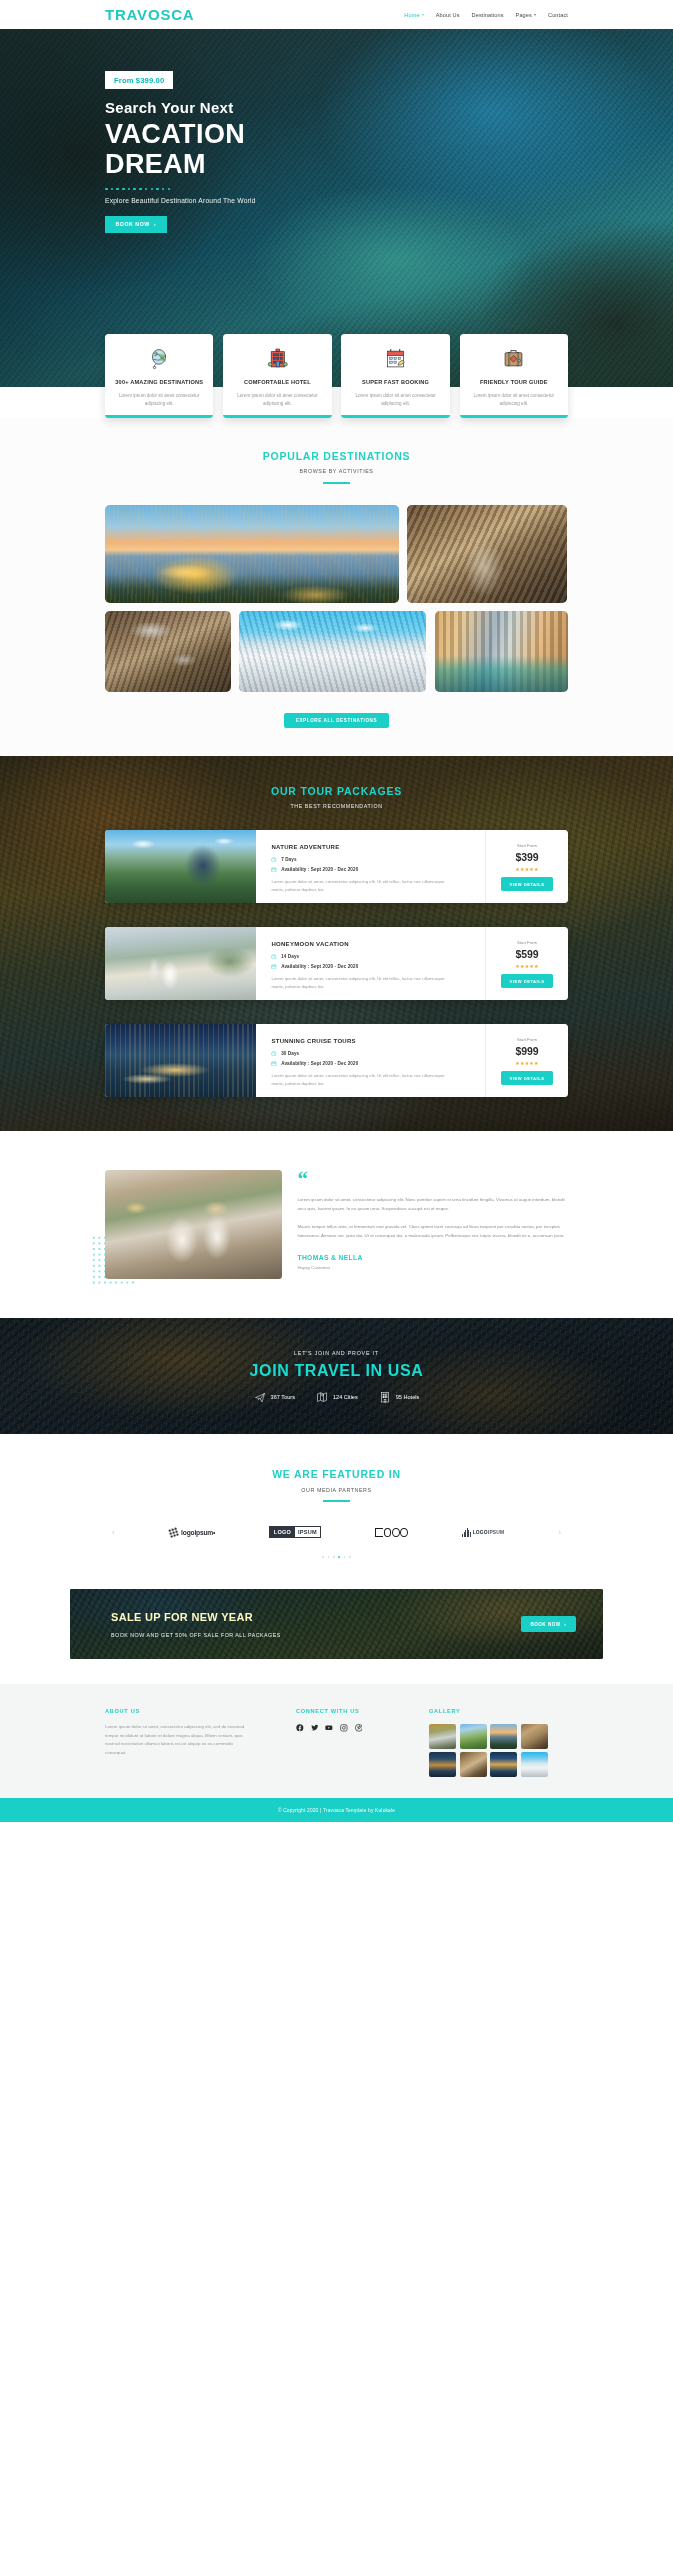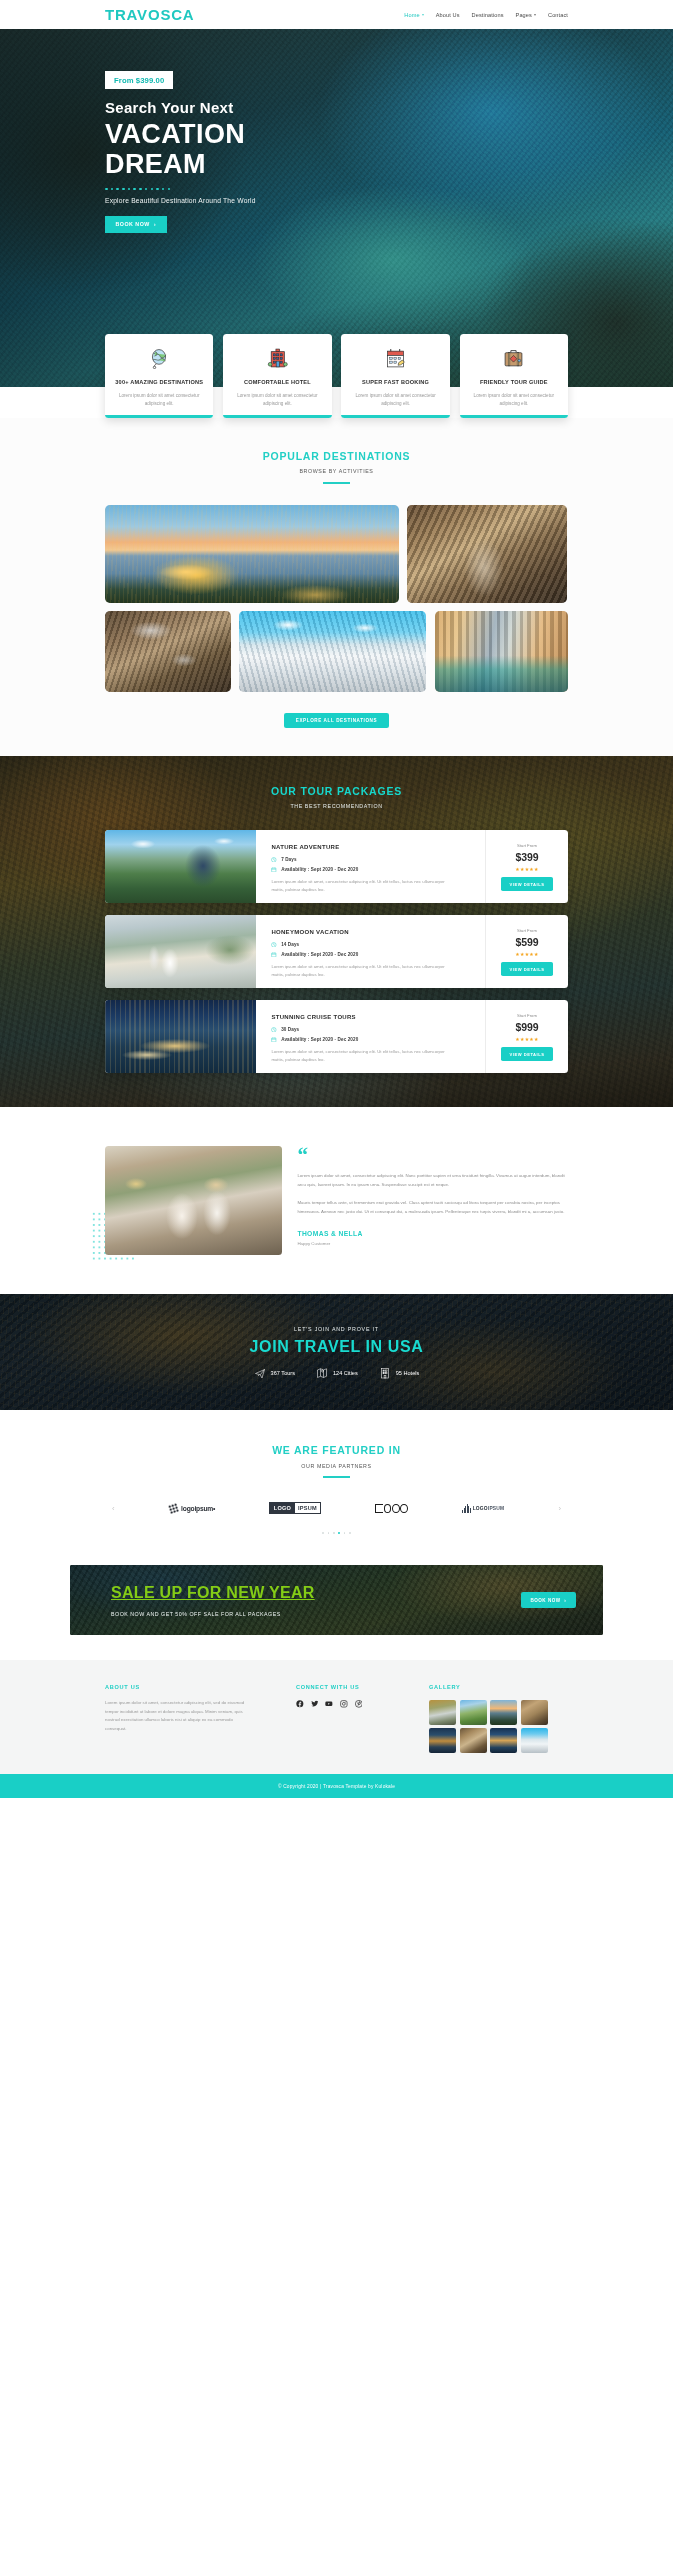"$399" .pkg-list { gap: 12px -> 24px }
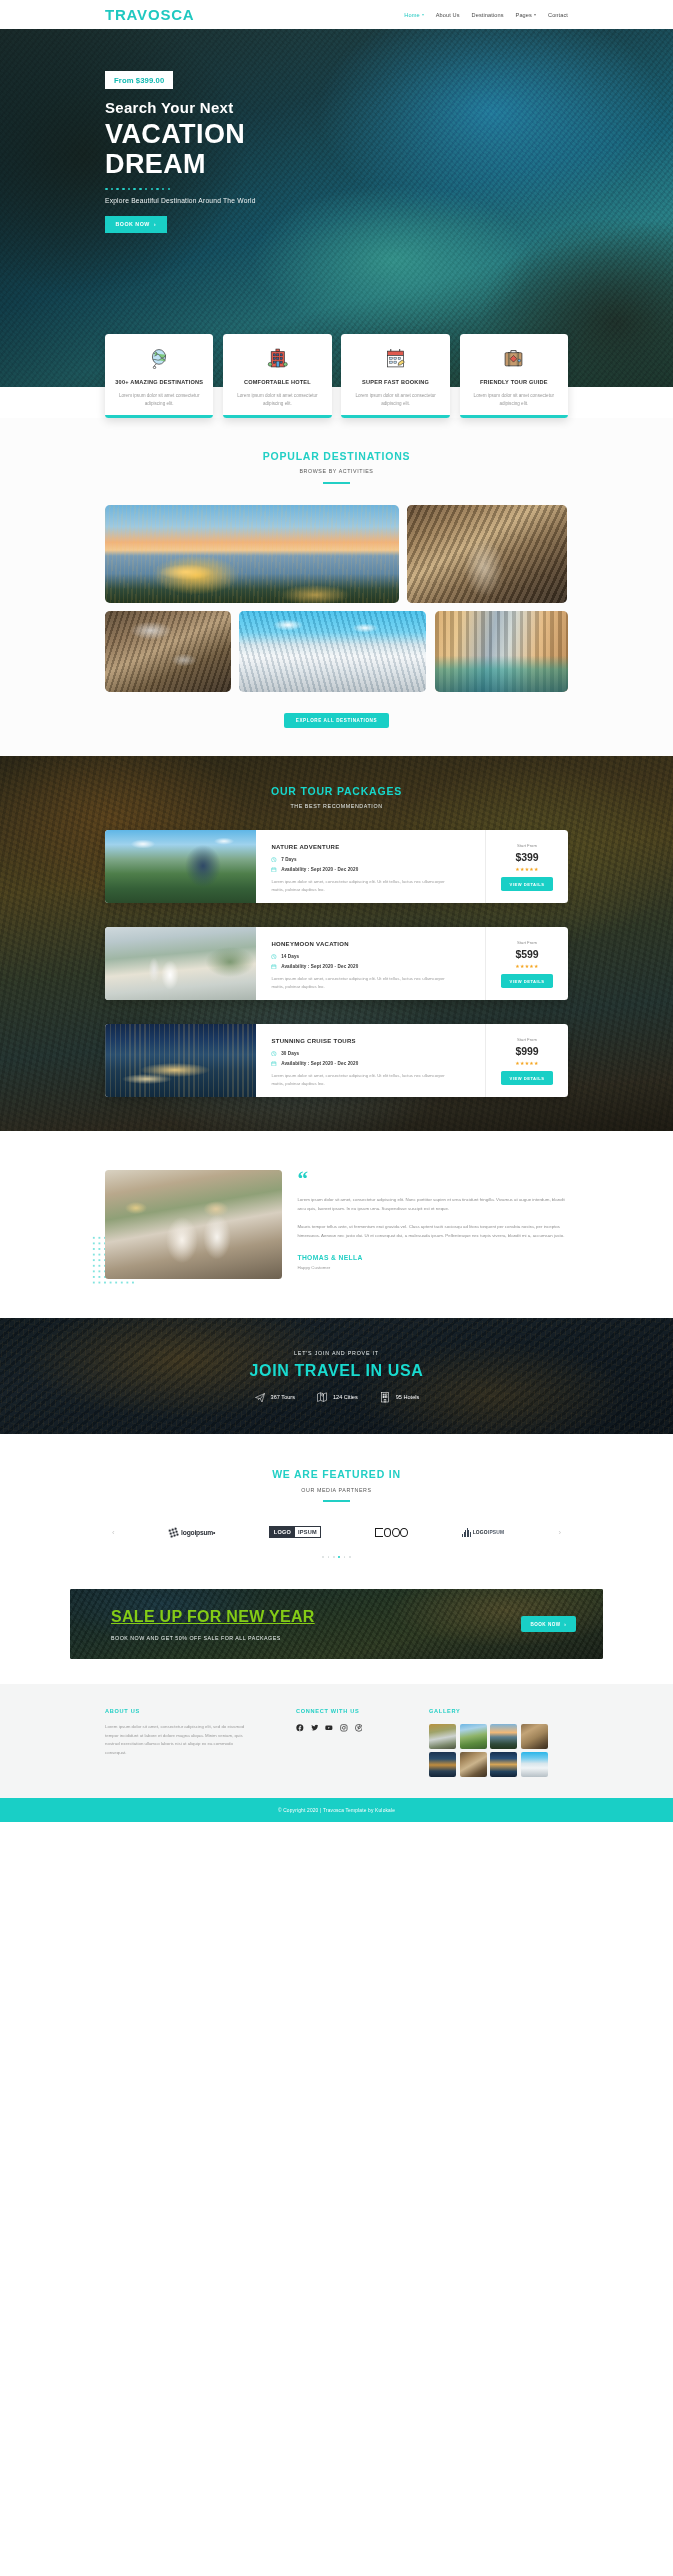"SALE UP FOR NEW YEAR" .sale-title { color: #84cc16 -> #fef9c3; font-size: 16px -> 11px; text-decoration: underline -> none }
